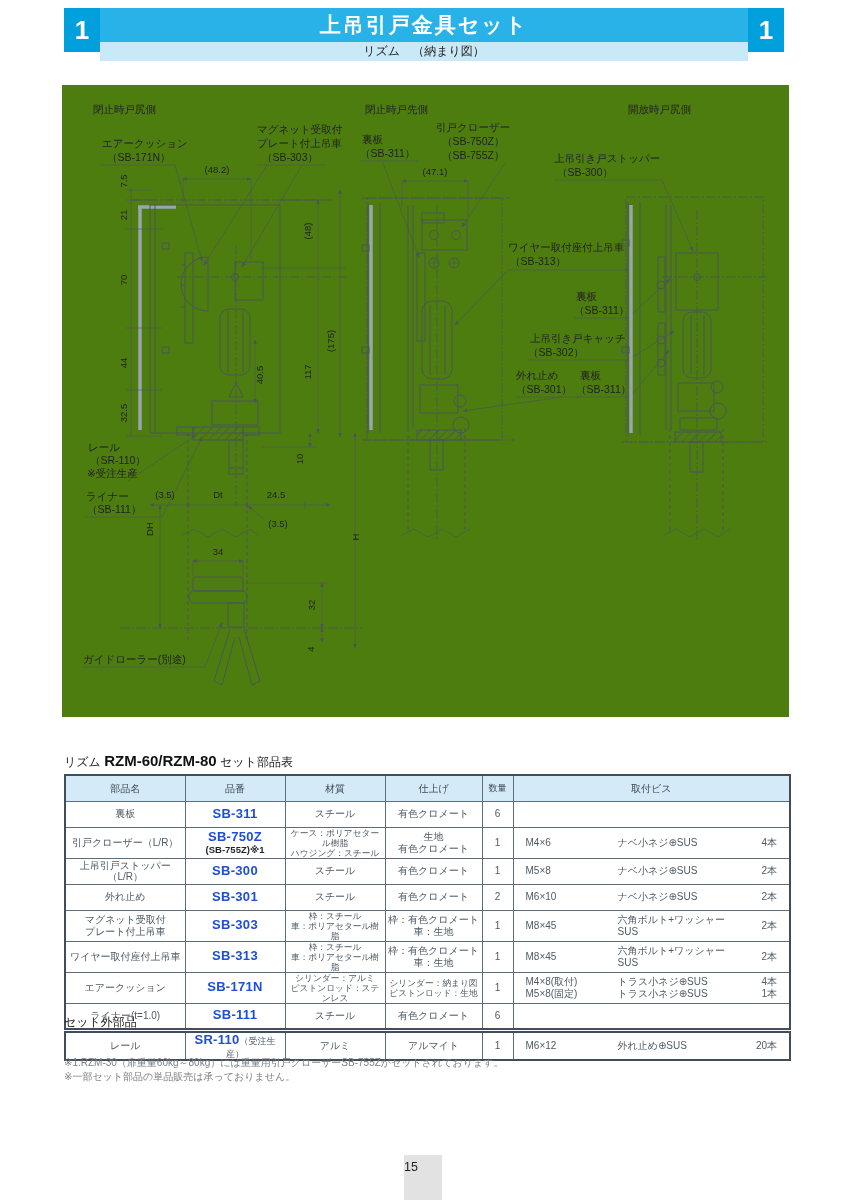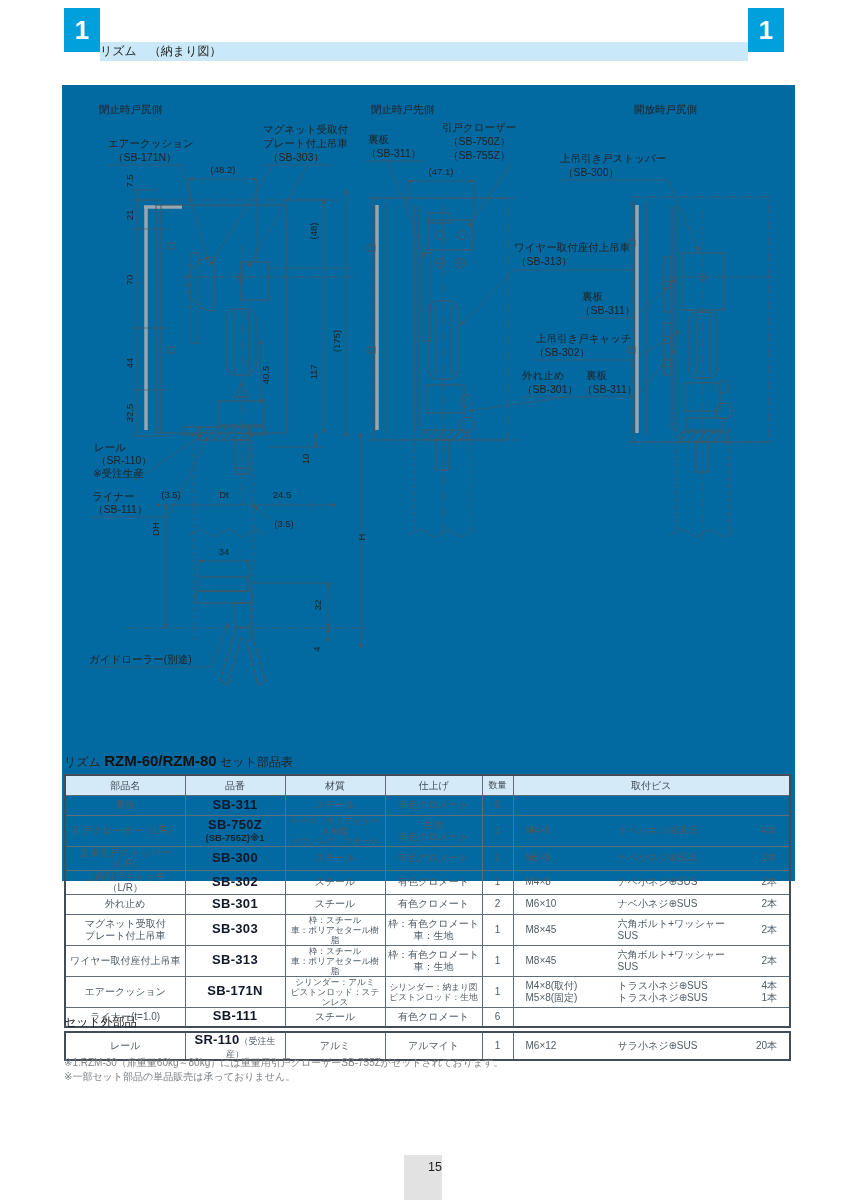"上吊引戸金具セット" div.hdr-bar { html: none -> <div>上吊引戸金具セット</div> }
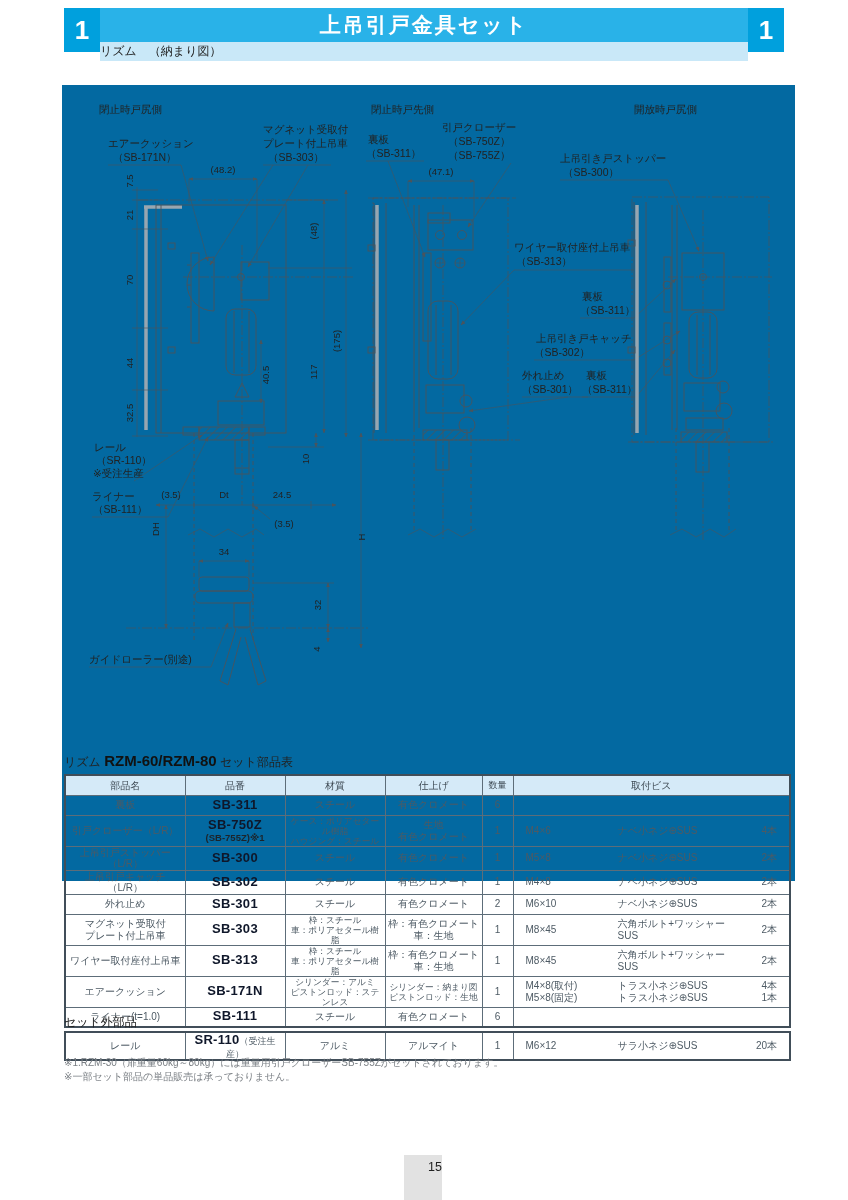"リズム （納まり図）" .hdr-sub { text-align: none -> center }
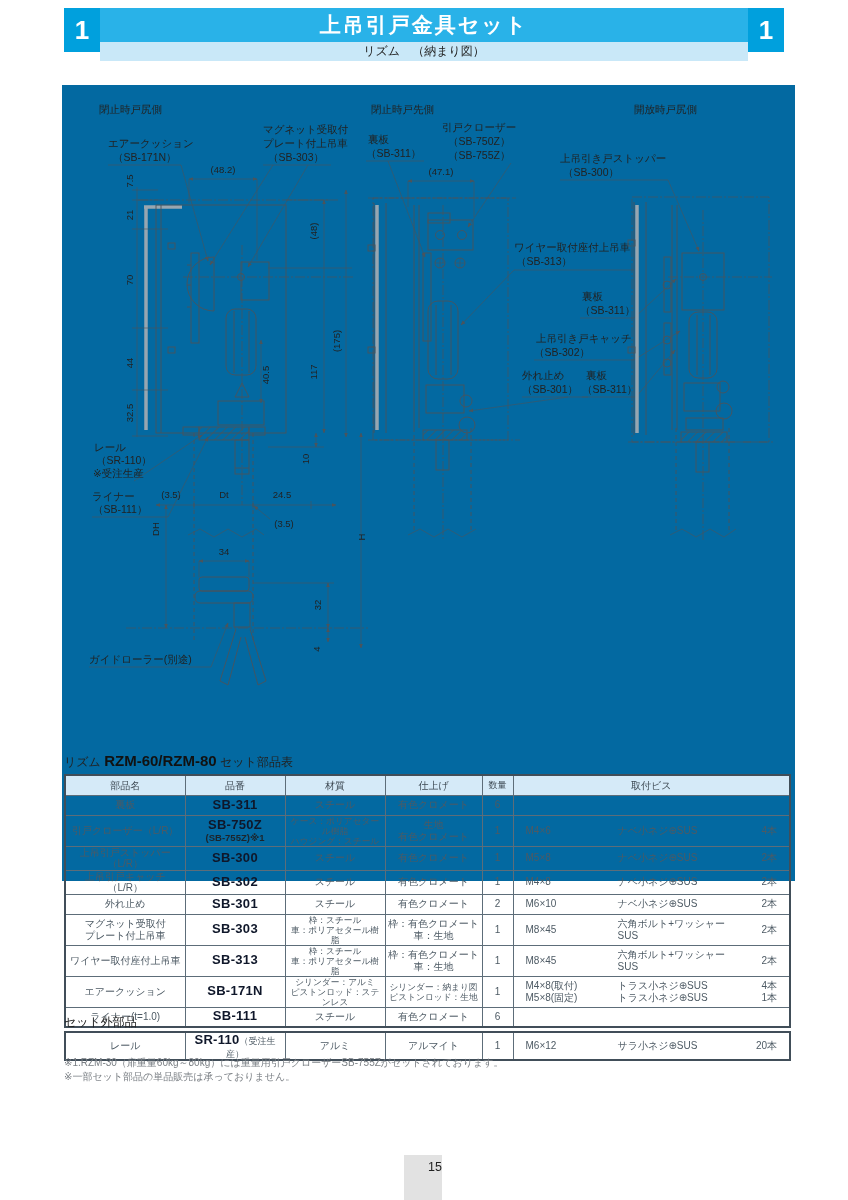"閉止時戸尻側" .panel { background: #0369a1 -> #4d7c0f; height: 796px -> 632px; padding-left: 6px -> none }
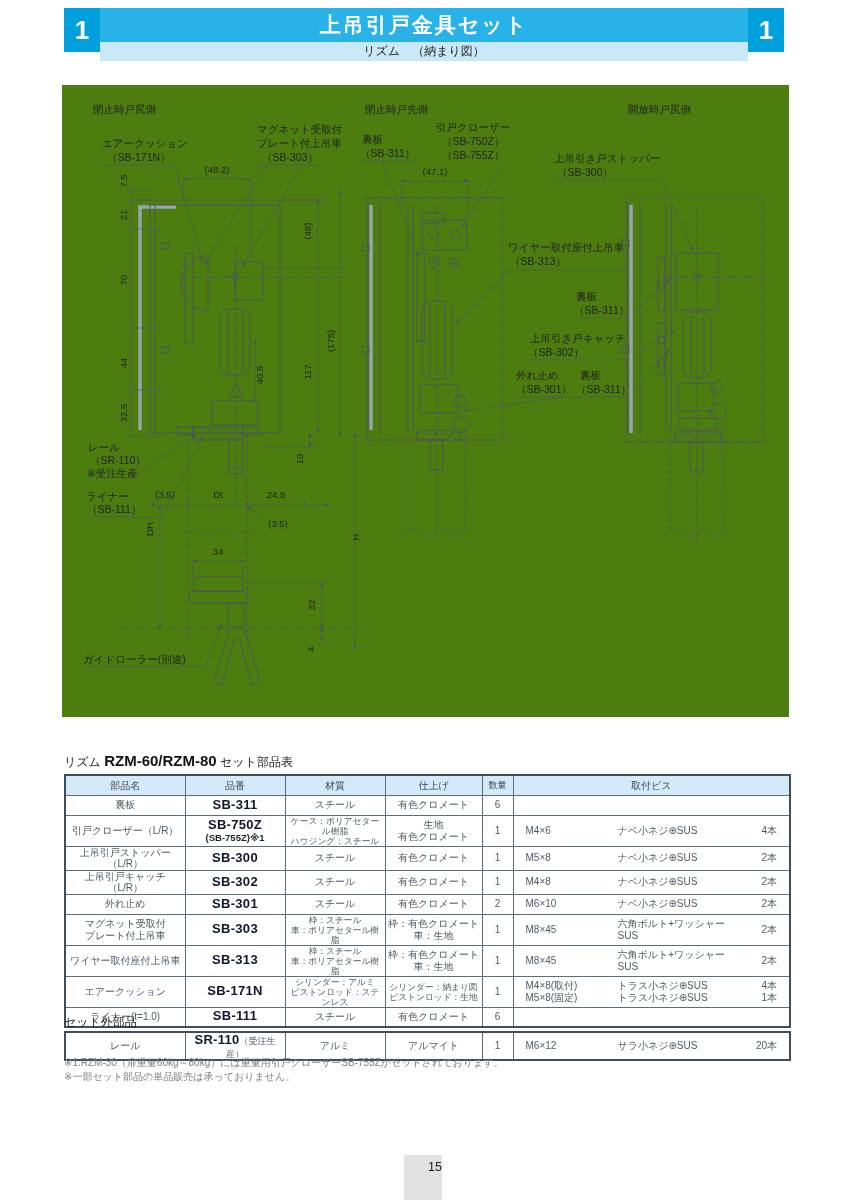"部品名" tr.s { height: 20px -> 26px }
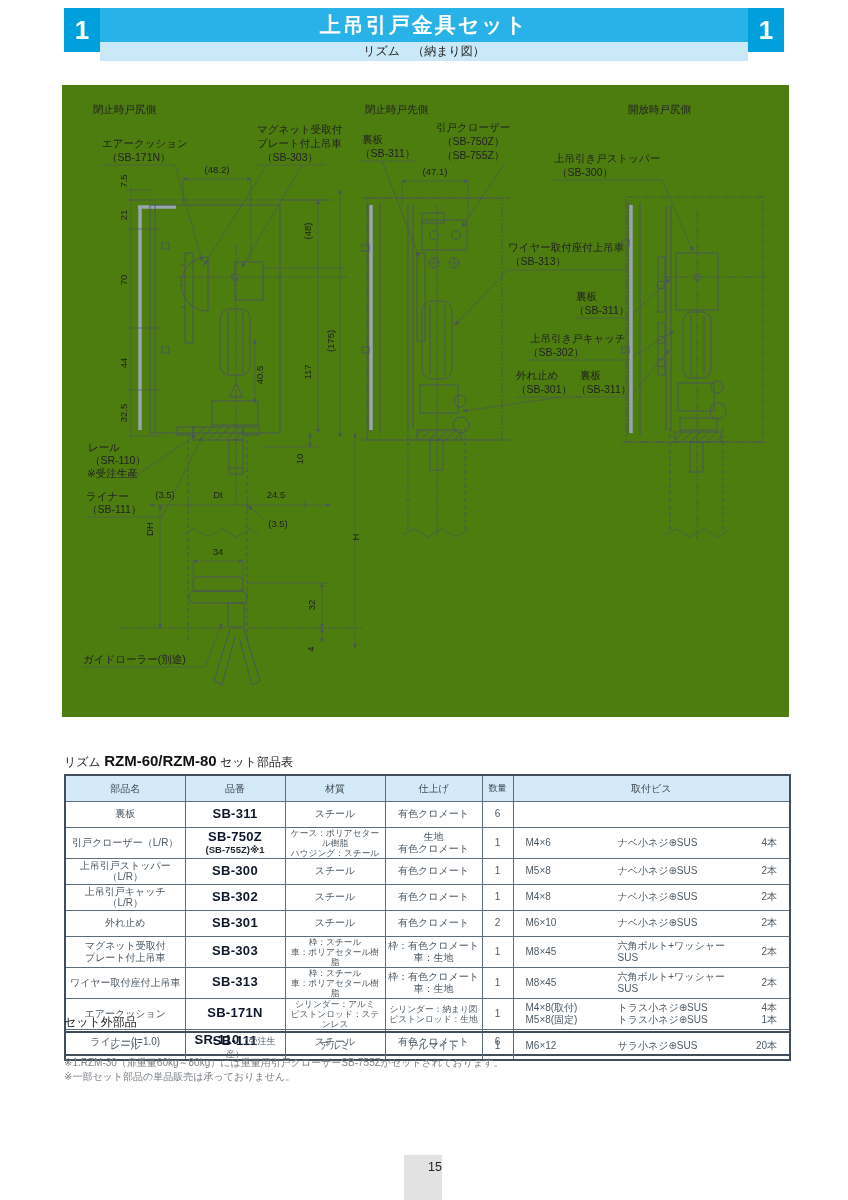"SB-311" .code { color: #0f172a -> #1d4ed8 }
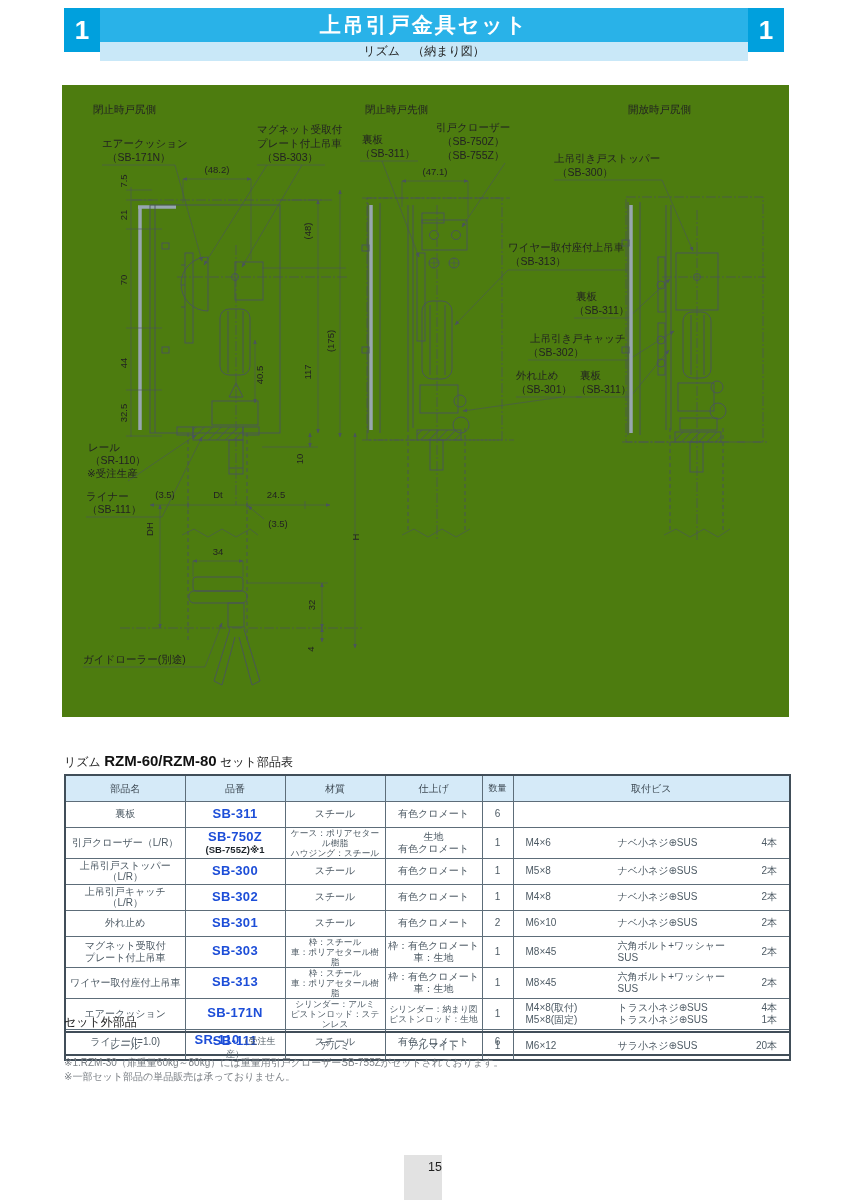"上吊引戸キャッチ（L/R）" tr.s { html: <tr> <td><span>上吊引戸キャッチ（L/R）</span></td> <td><span>SB-302</span></td> <td><span>スチール</span></td> <td><span>有色クロメート</span></td> <td><span>1</span></td> <td> <div> <span>M4×8</span> <span>ナベ小ネジ⊕SUS</span> <span>2本</span> </div> </td> </tr> -> none }
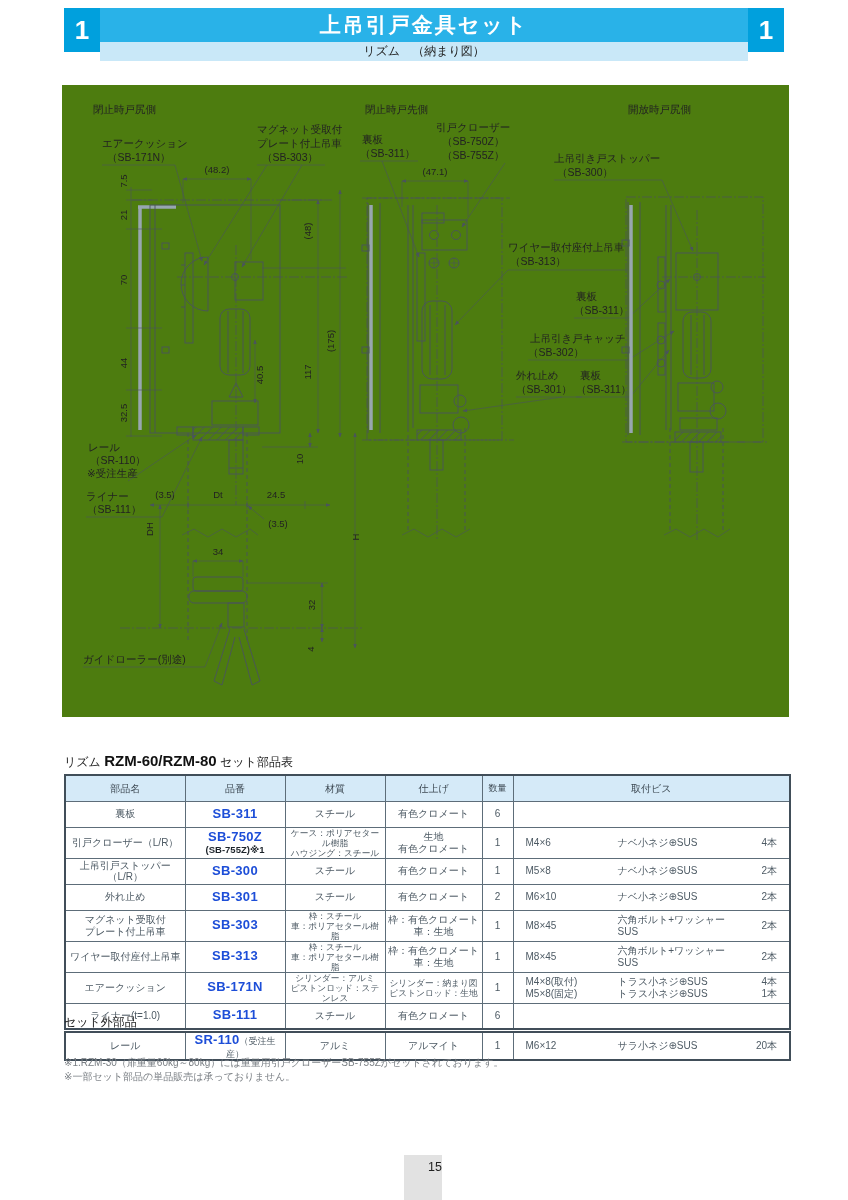"サラ小ネジ⊕SUS" span.stype { text: サラ小ネジ -> 外れ止め }
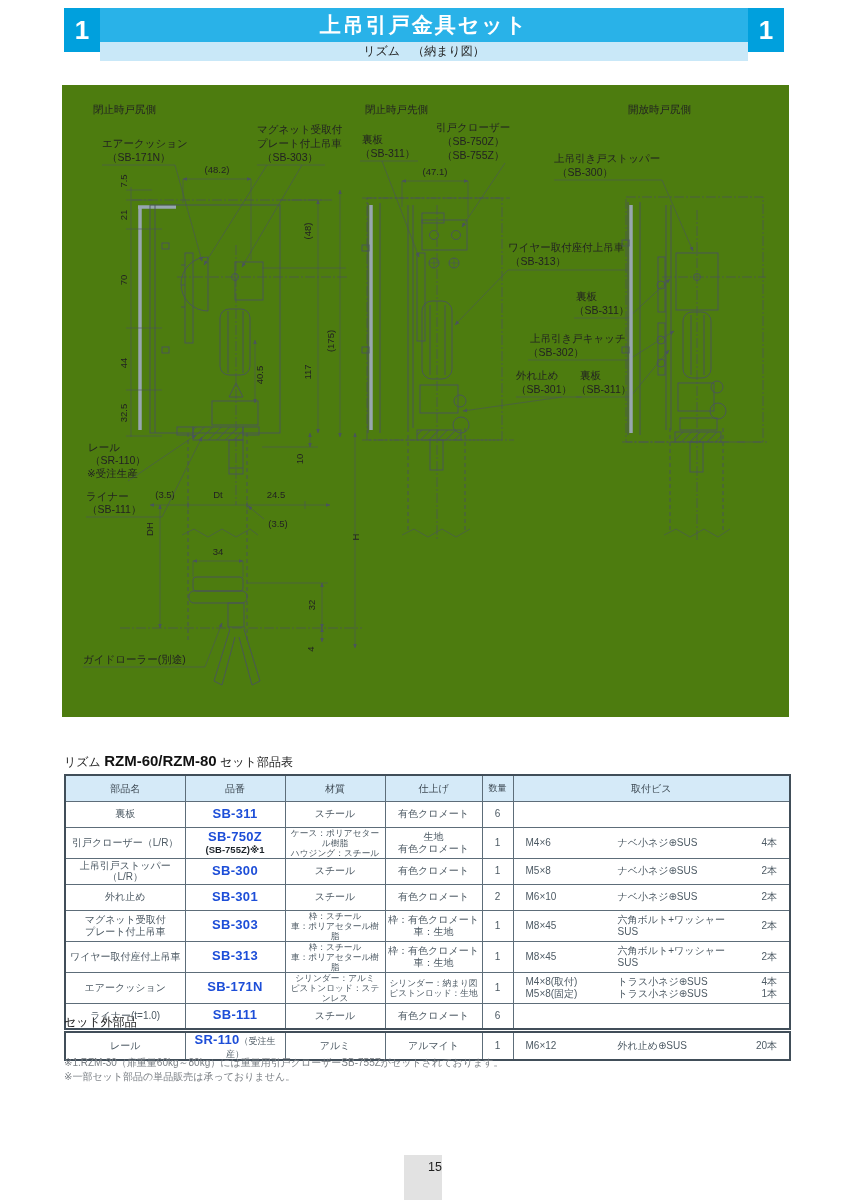"15" .pagebox { text-align: right -> left }
